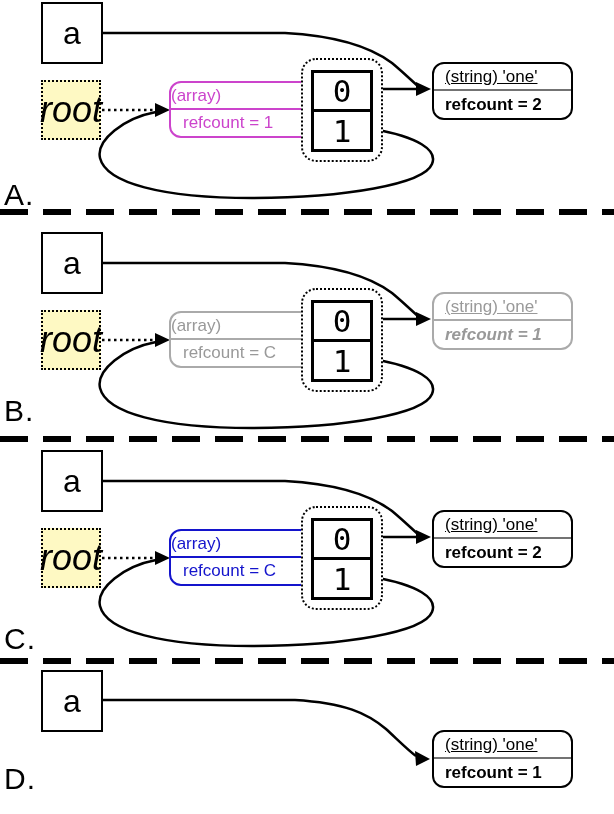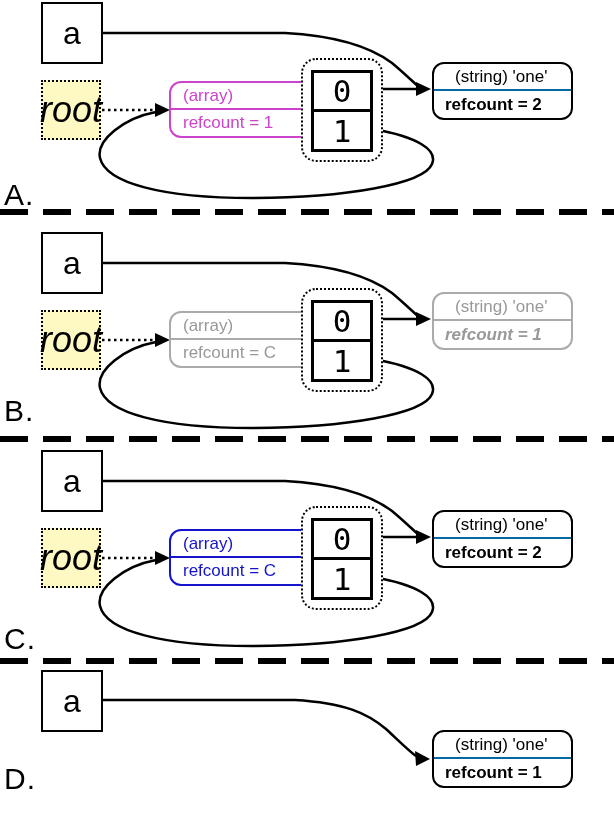"(string) 'one'" .string-node .row1 { border-bottom: 2px solid #0369a1 -> 2px solid #737373; padding-left: 21px -> 11px; text-decoration: none -> underline }
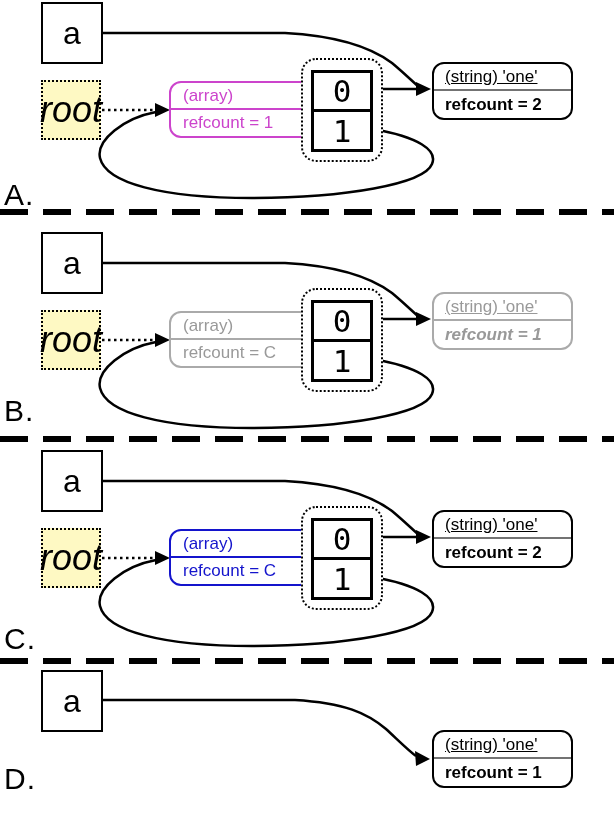"(array)" .array-node .row1 { padding-left: 12px -> none }
